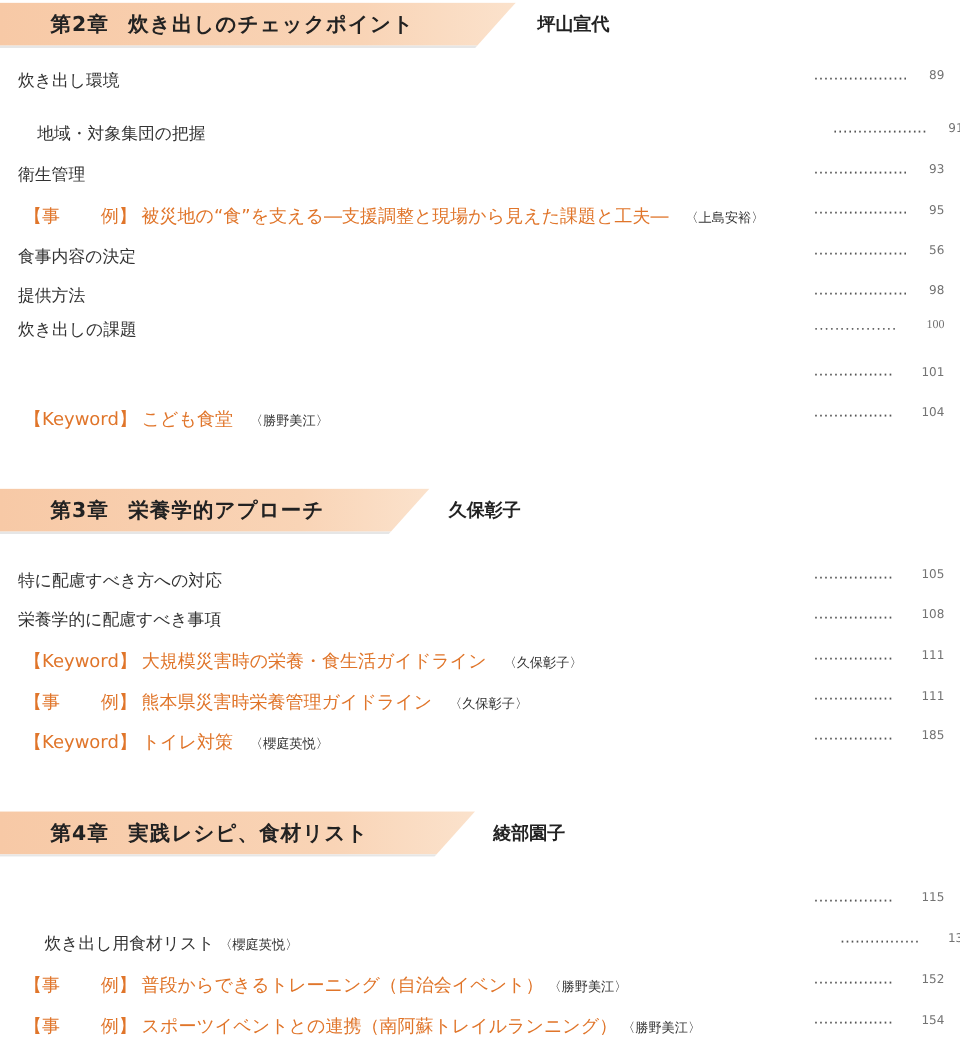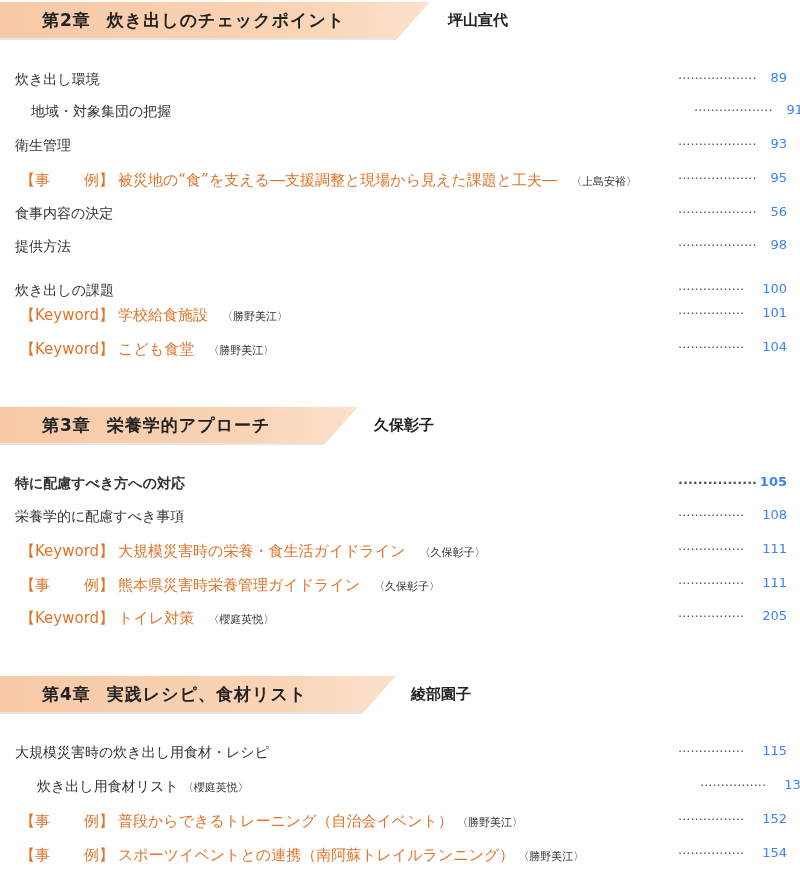"炊き出し環境" div.entry { top: 68px -> 56px }
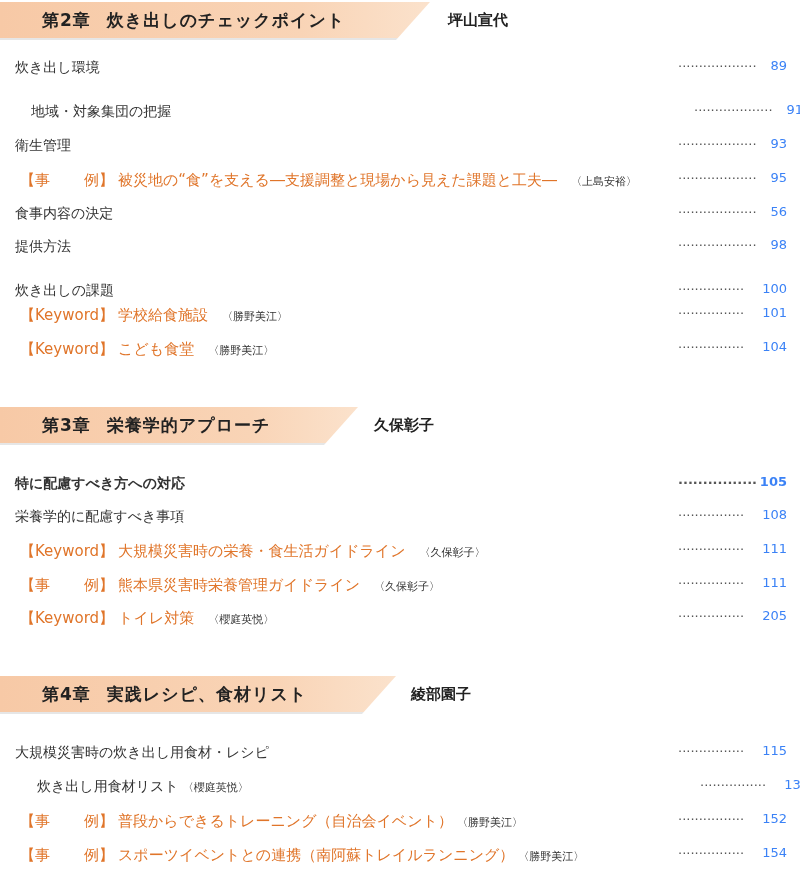"89" .page { color: #3b82f6 -> #737373; font-size: 13px -> 10px }
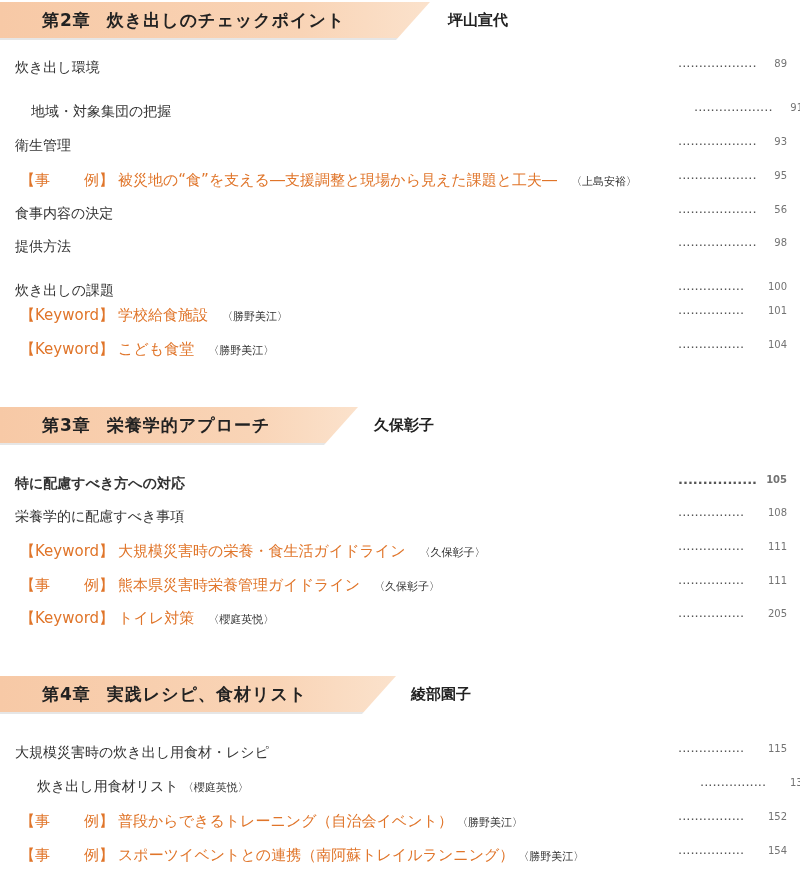"炊き出しの課題" div.entry { font-family: none -> Liberation Serif, serif; top: 279px -> 263px }
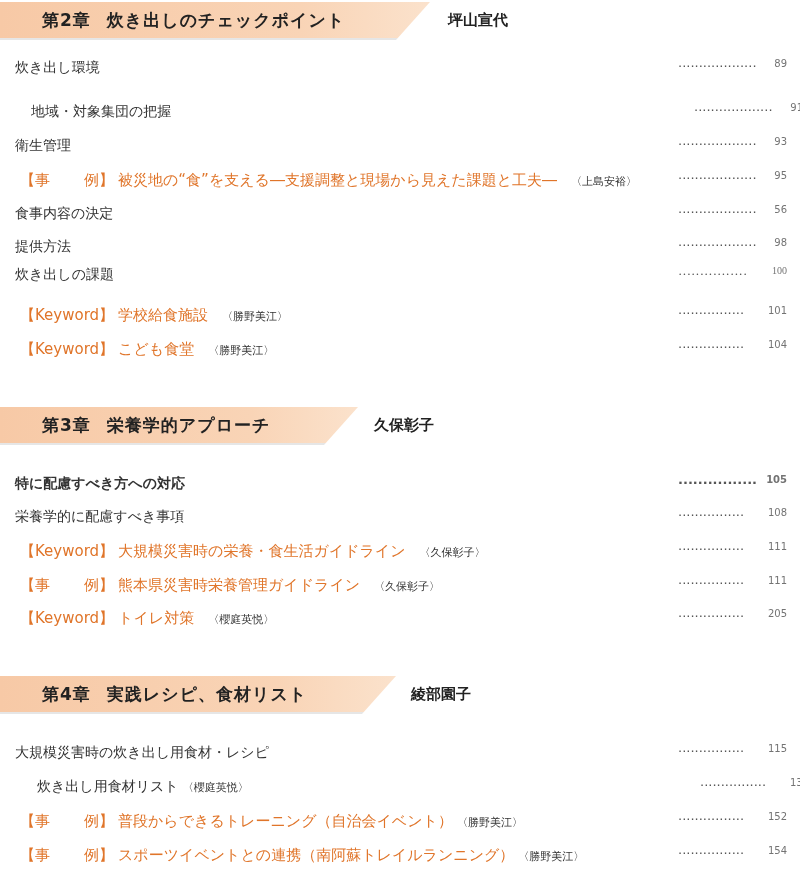"【Keyword】 学校給食施設 〈勝野美江〉" span.entry-title { html: <span> <span>【Keyword】</span><span>学校給食施設</span><span>〈勝野美江〉</span> </span> -> none }
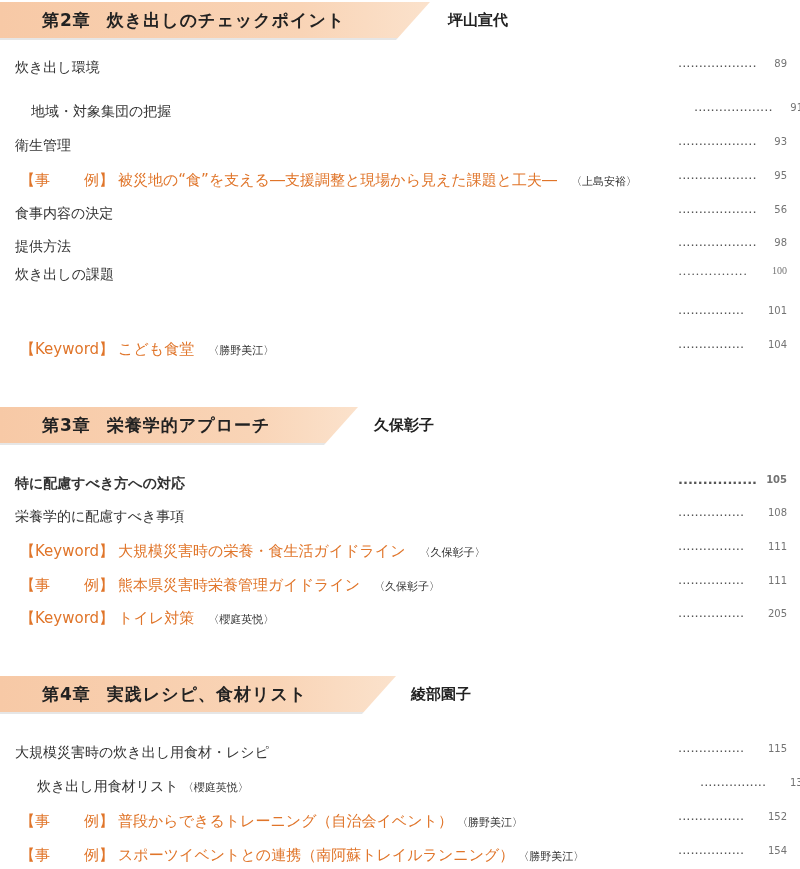"特に配慮すべき方への対応" div.entry { font-weight: bold -> none }
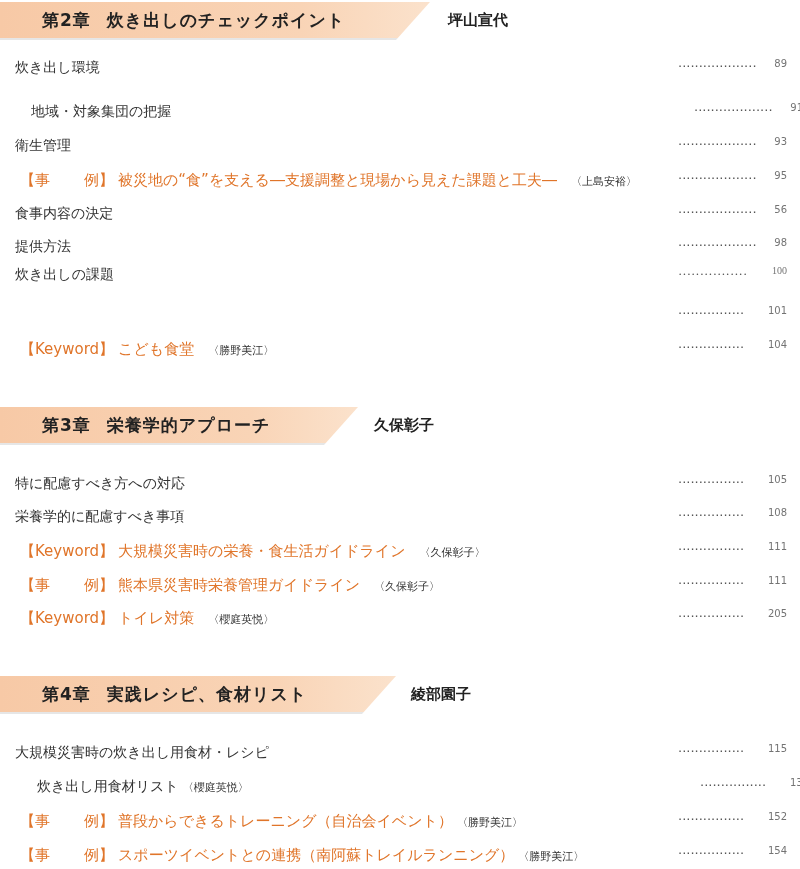"205" span.page { text: 205 -> 185 }
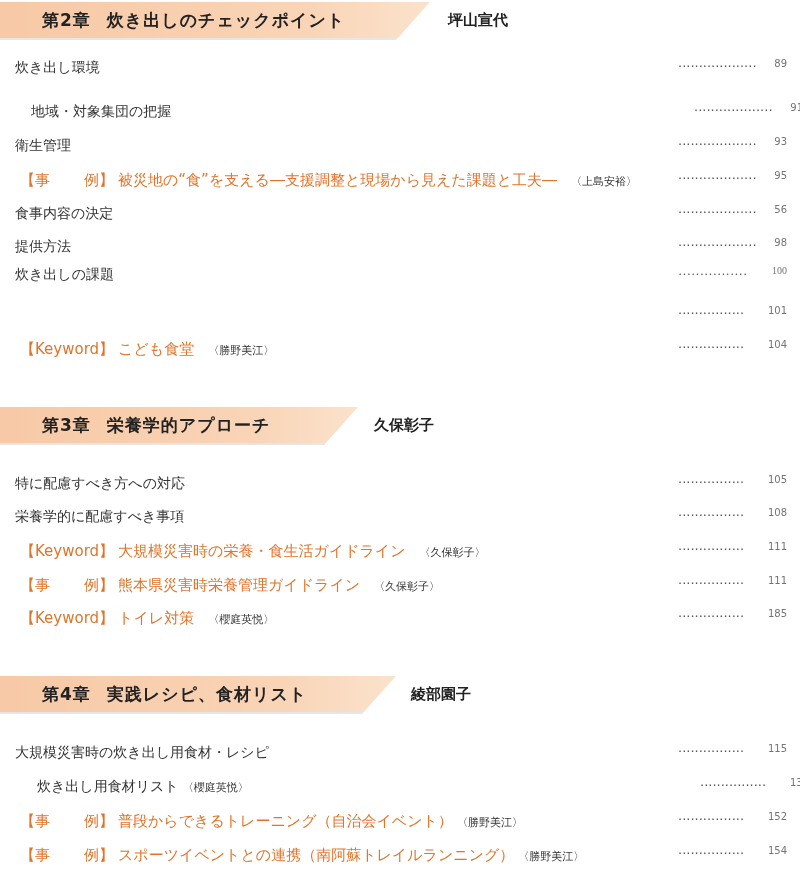"大規模災害時の炊き出し用食材・レシピ" span.entry-title { html: <span>大規模災害時の炊き出し用食材・レシピ</span> -> none }
